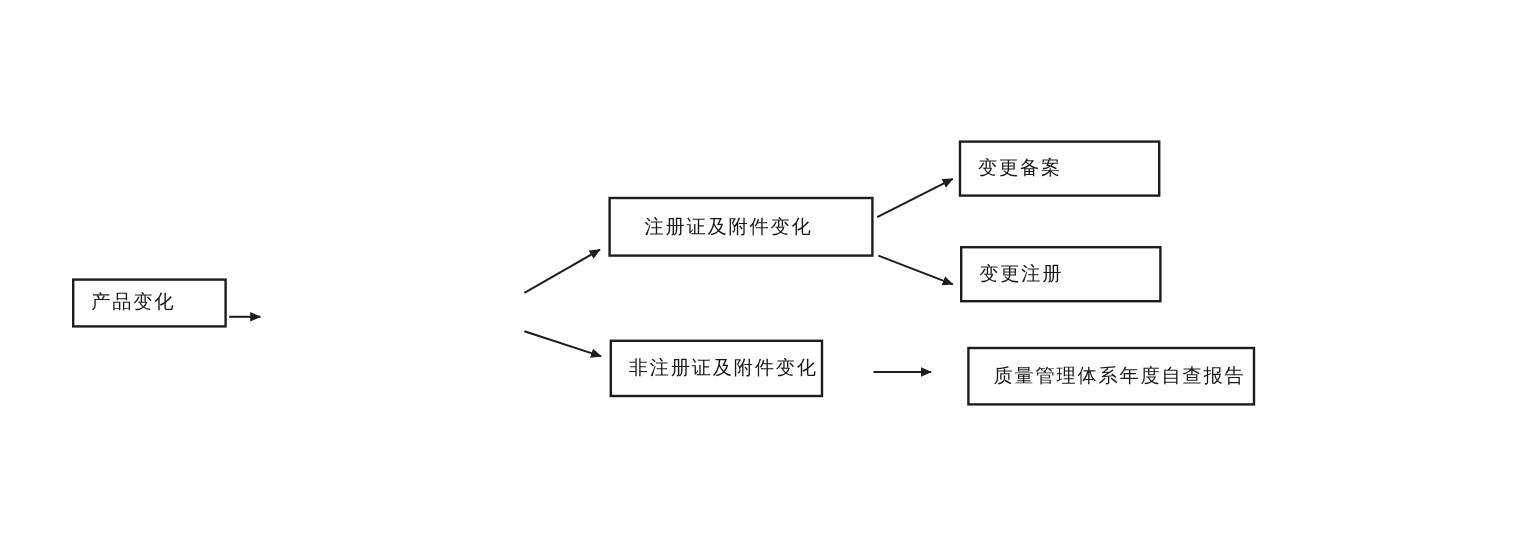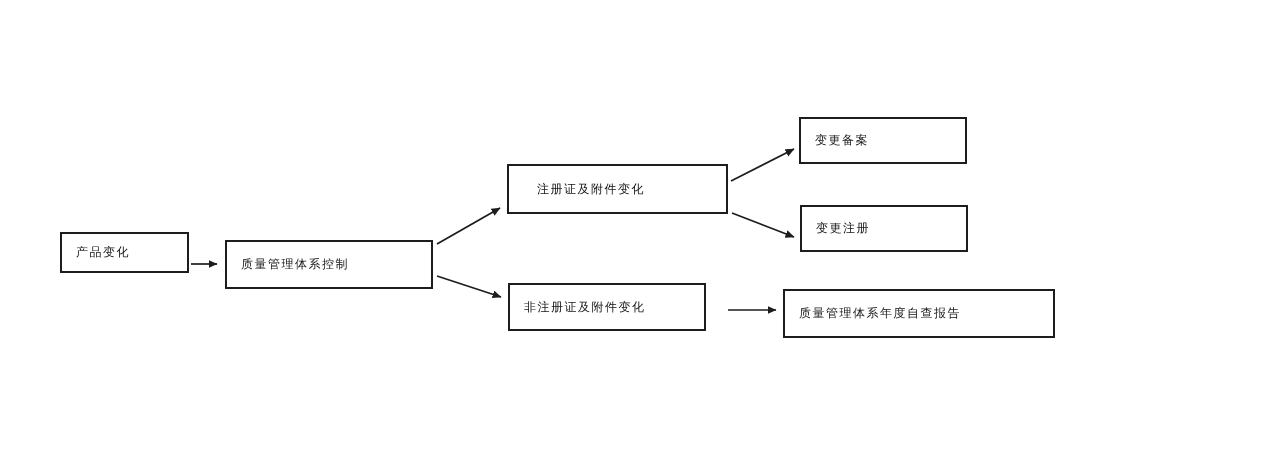"变更备案" .node { font-size: 12px -> 16px }
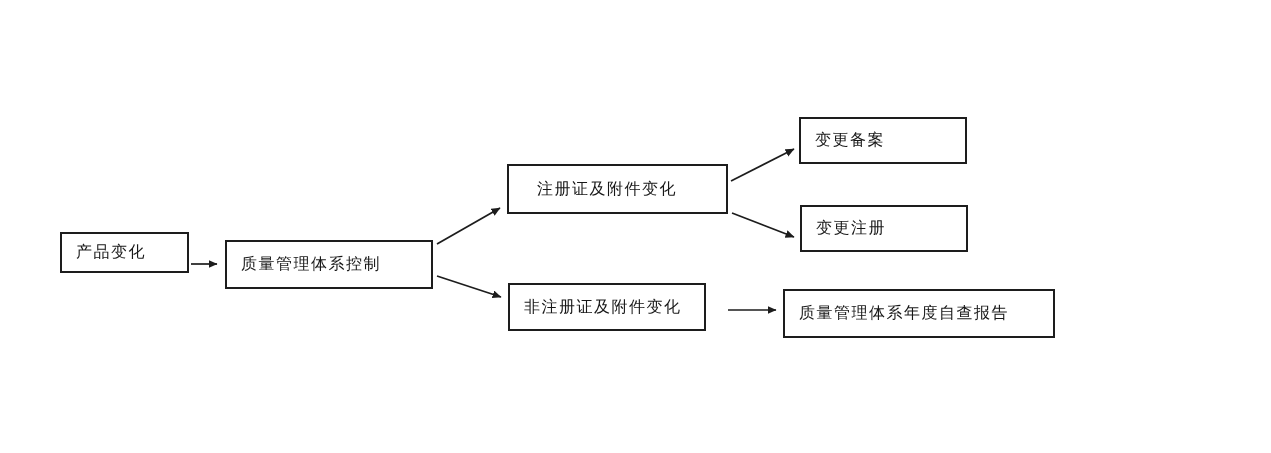"质量管理体系控制" div.node { html: <div> <span>质量管理体系控制</span> </div> -> none }
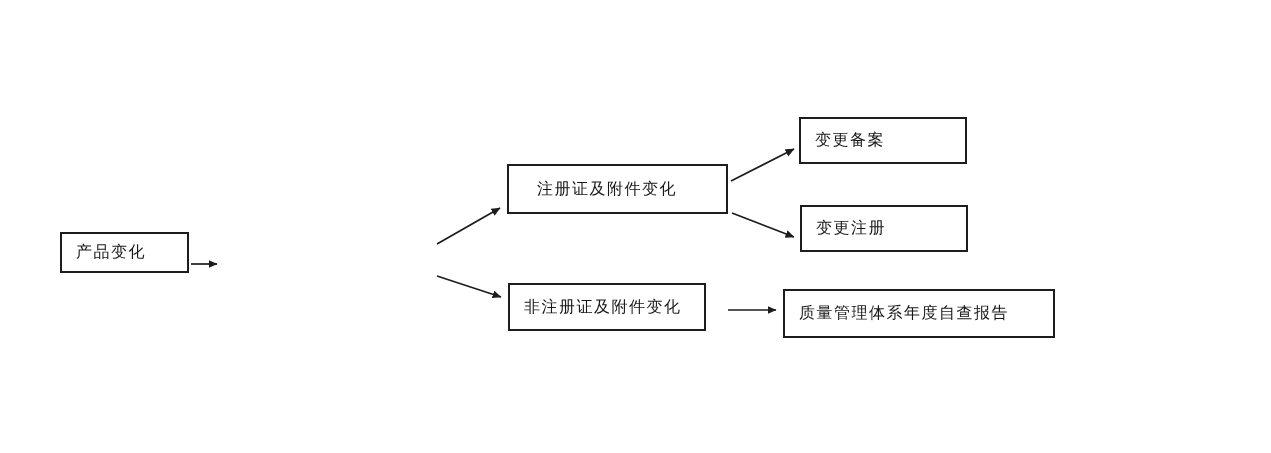"非注册证及附件变化" #node-non-cert-change { width: 198px -> 178px }
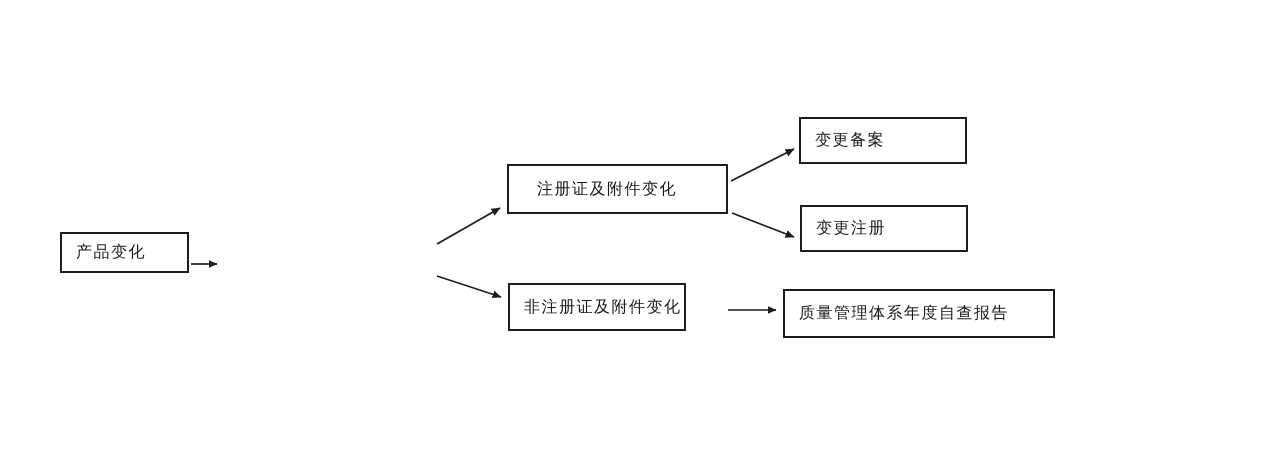"质量管理体系年度自查报告" #node-annual-report { justify-content: none -> flex-end; left: 783px -> 806px; width: 272px -> 240px }
